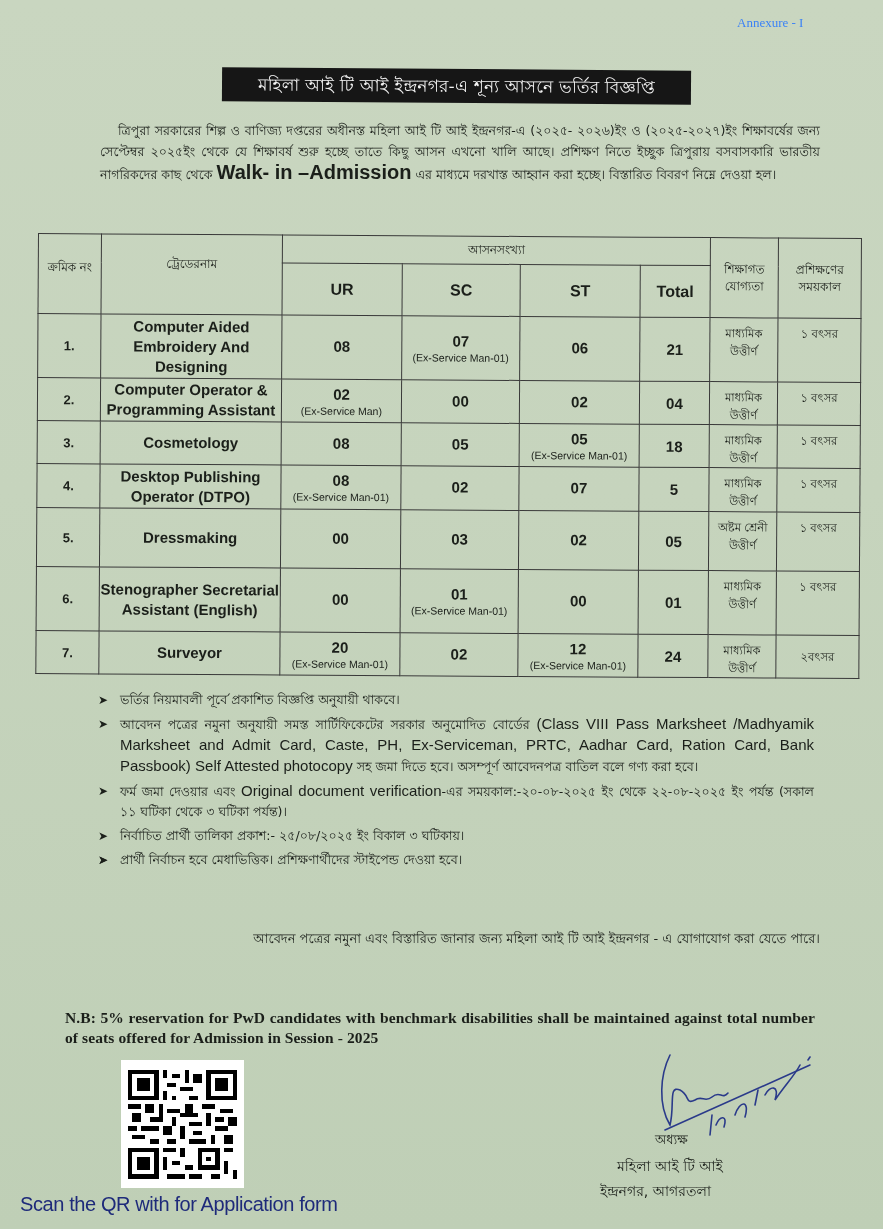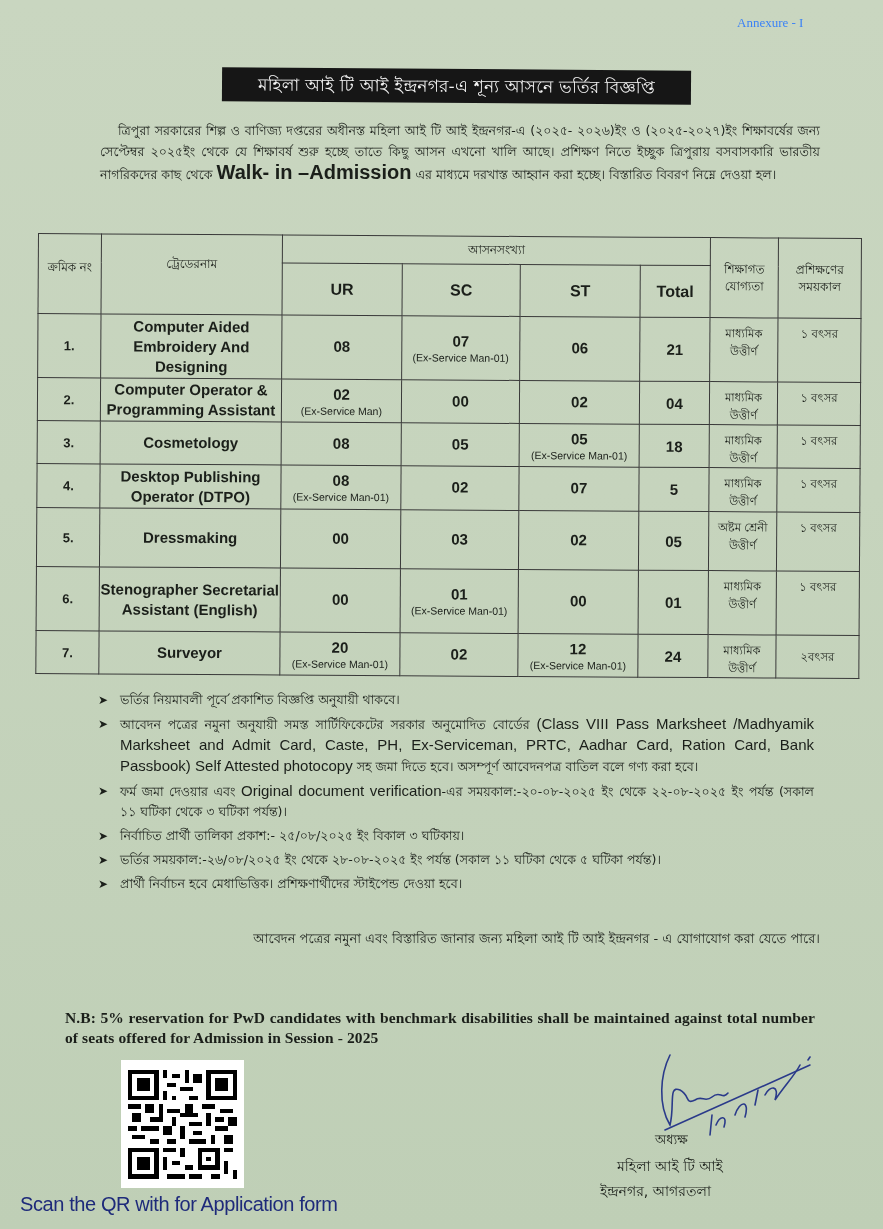"ভর্তির সময়কাল:-২৬/০৮/২০২৫ ইং থেকে" span { html: <span>ভর্তির সময়কাল:-২৬/০৮/২০২৫ ইং থেকে ২৮-০৮-২০২৫ ইং পর্যন্ত (সকাল ১১ ঘটিকা থেকে ৫ ঘটিকা পর্যন্ত)।</span> -> none }
